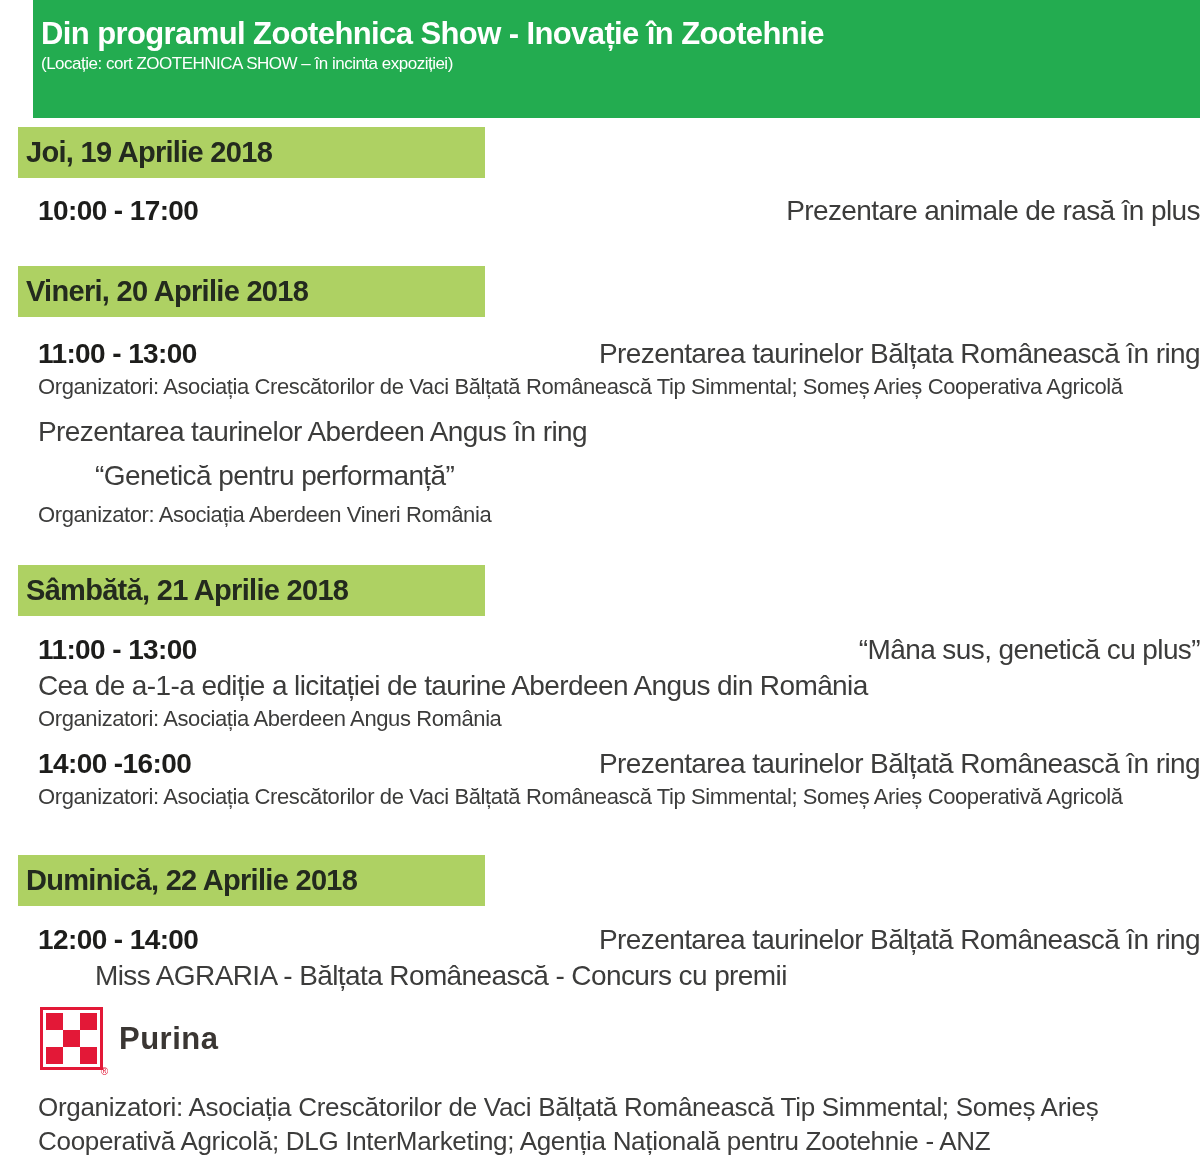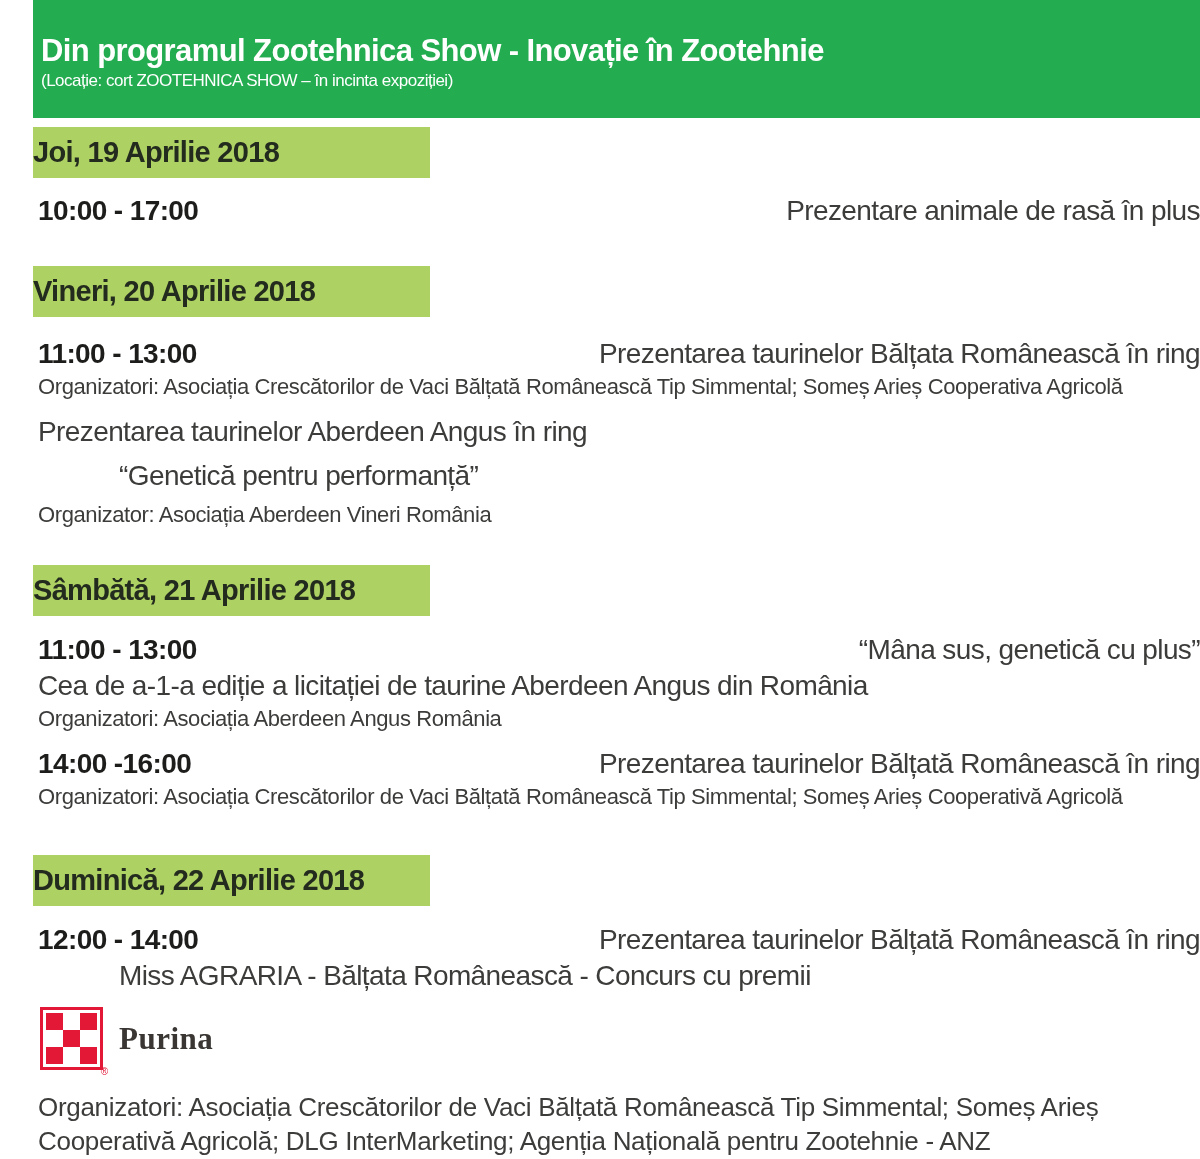"Din programul Zootehnica Show -" .header { justify-content: center -> flex-start }
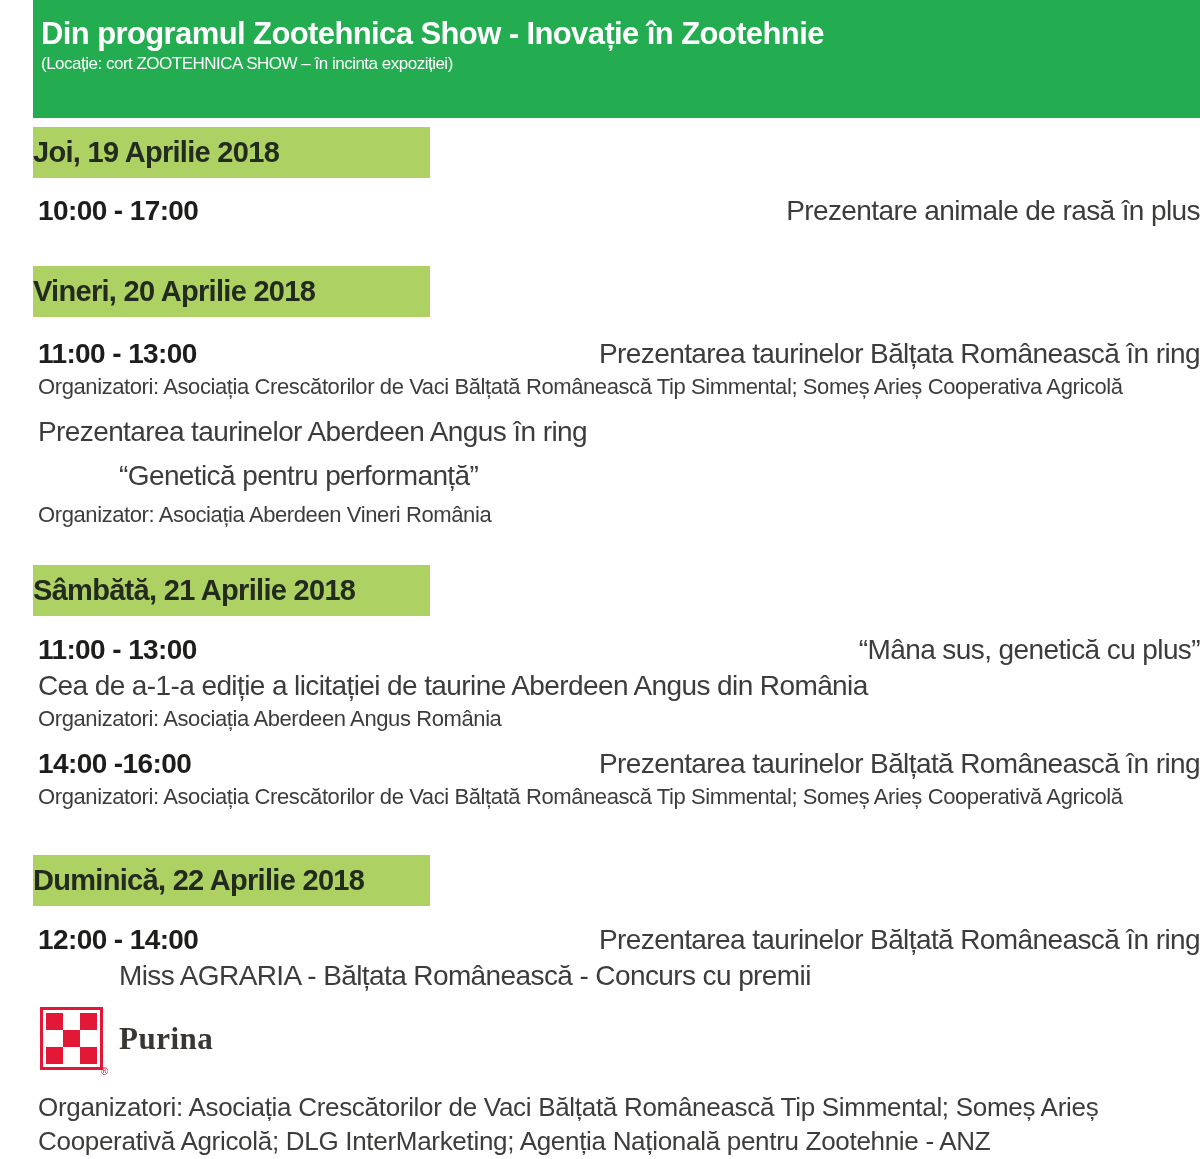"Joi, 19 Aprilie 2018" .day-bar { margin-left: 33px -> 18px; padding-left: 0 -> 8px; width: 397px -> 467px }
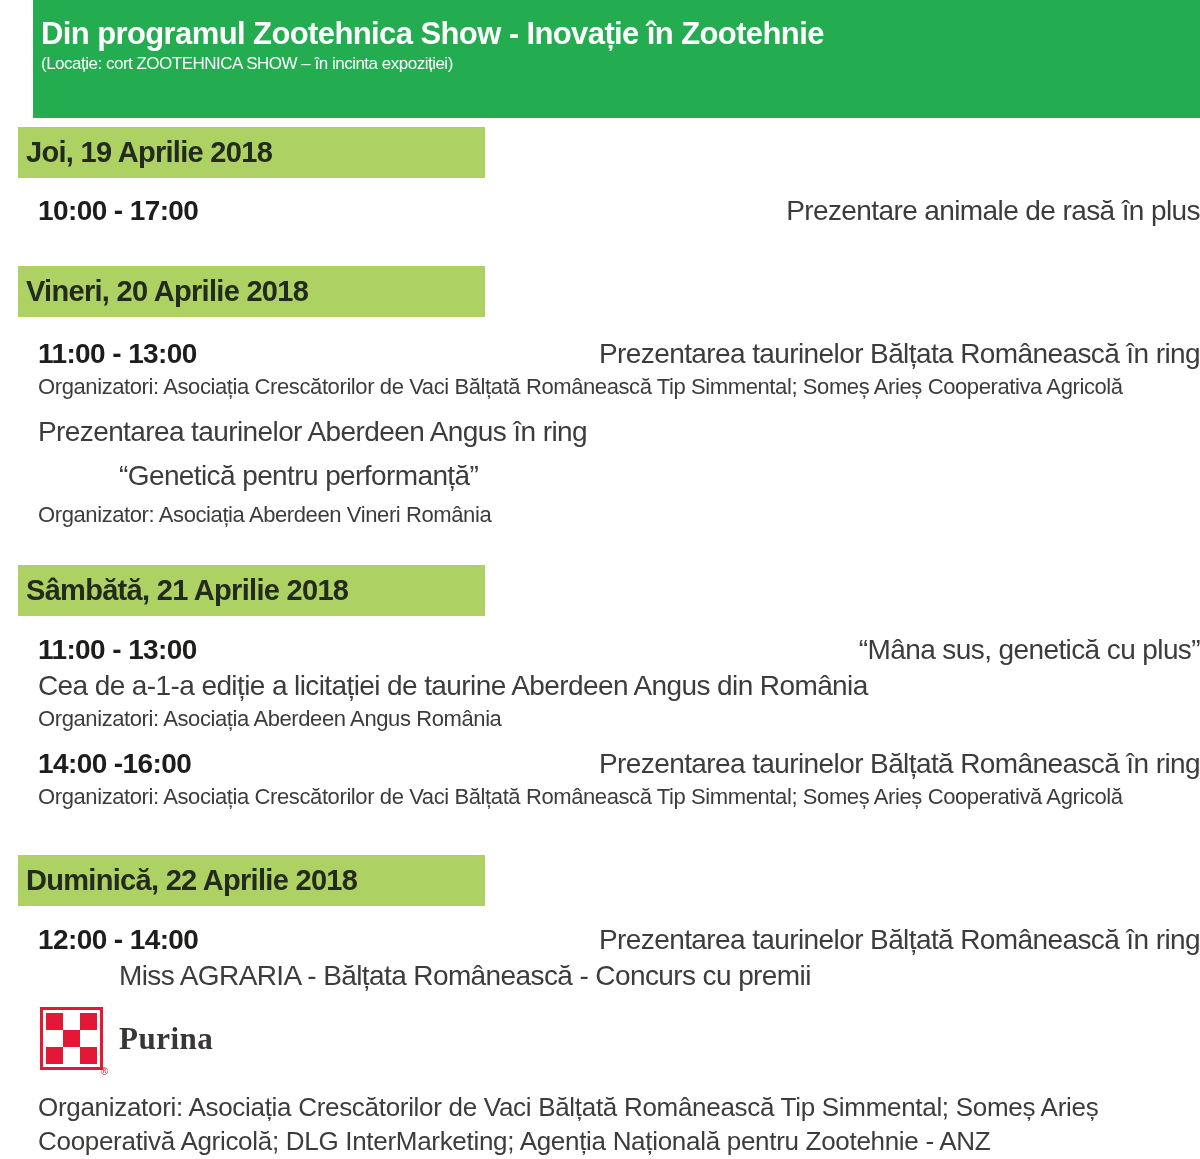"“Genetică pentru performanță”" .eline2 { margin-left: 119px -> 95px }
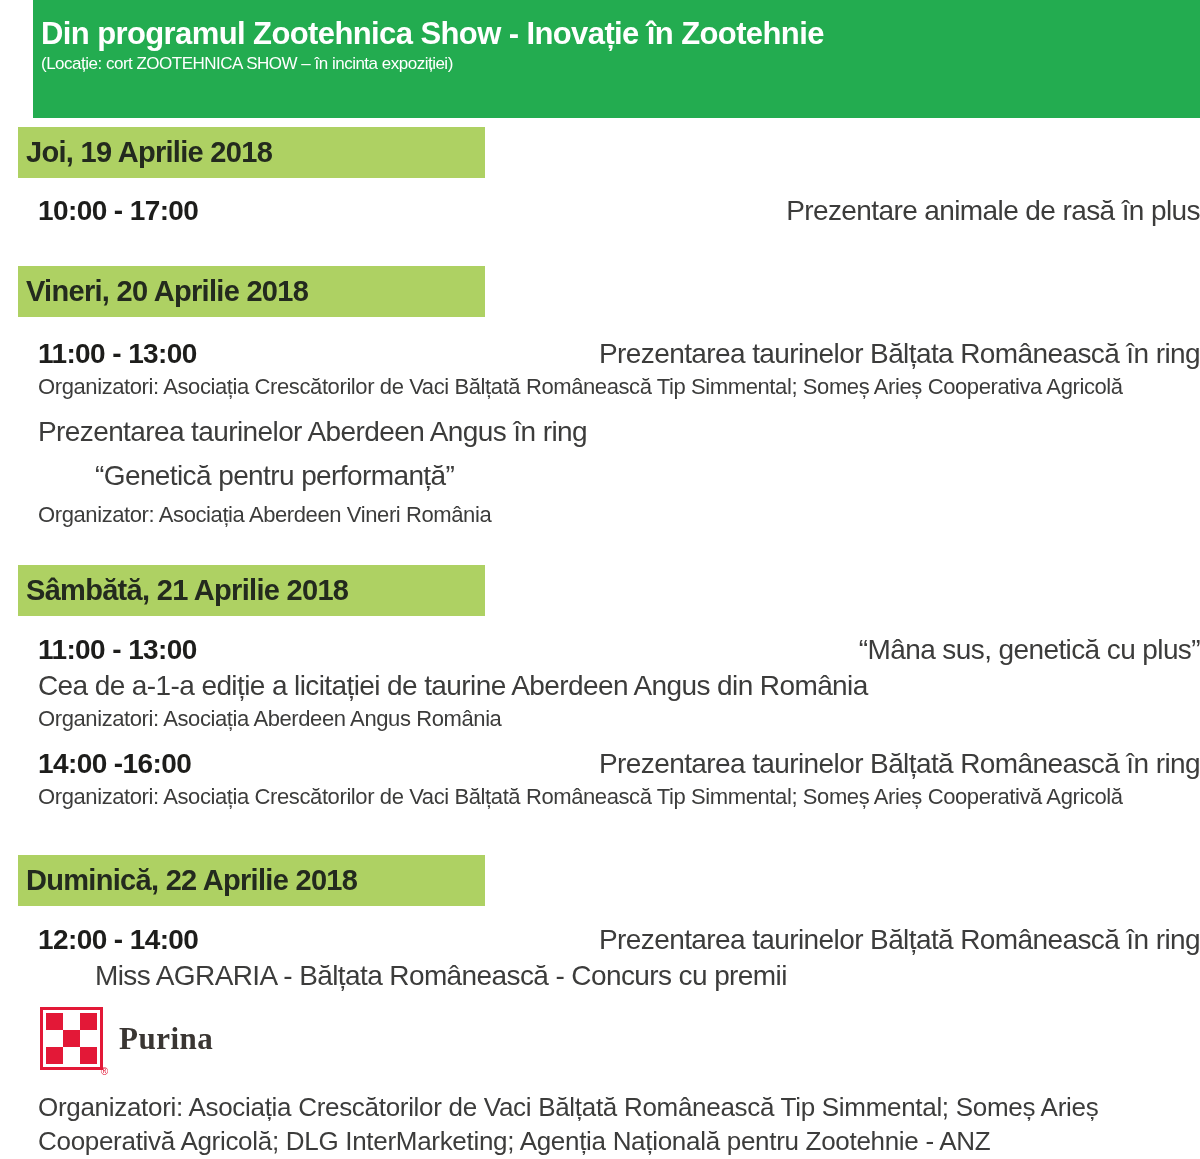"Purina" .purina-word { font-family: Liberation Serif, serif -> none }
